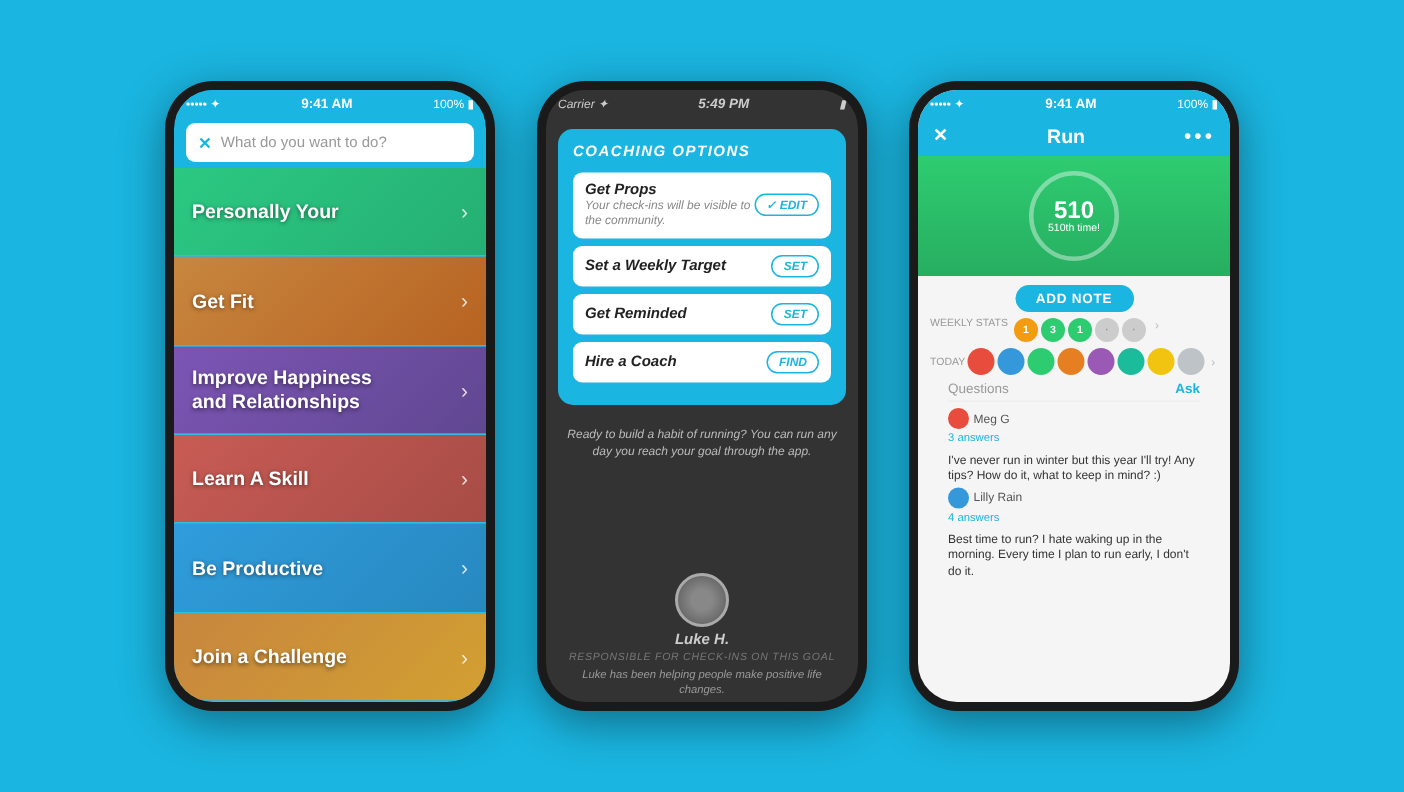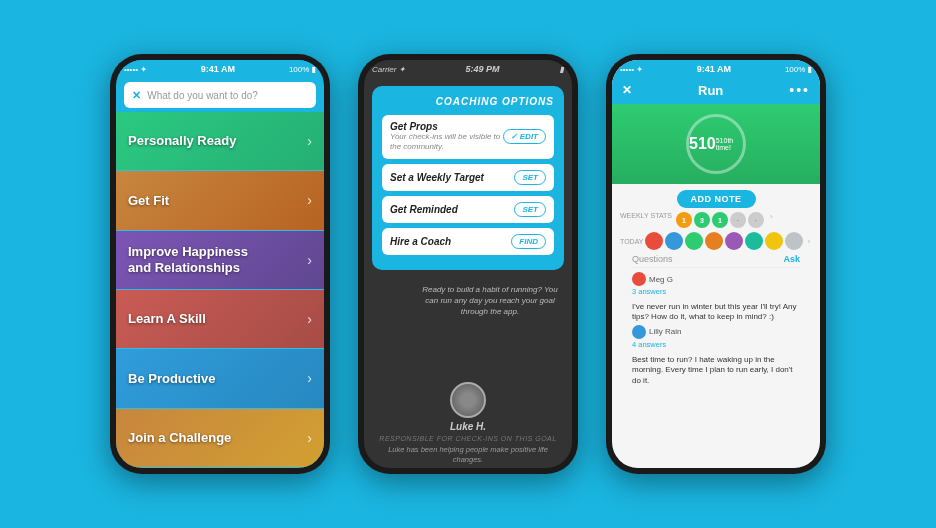"COACHING OPTIONS" .coaching-title { text-align: right -> left }
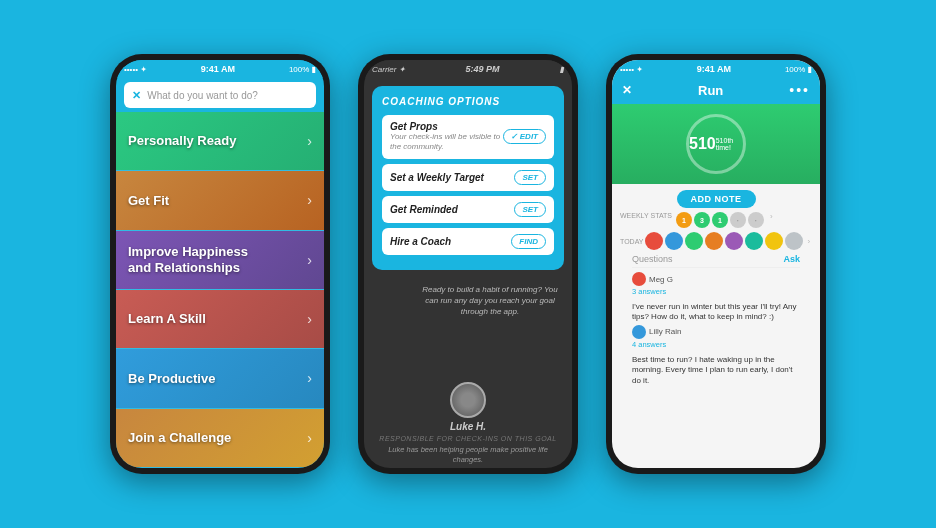"Personally Ready" span.label { text: Ready -> Your }
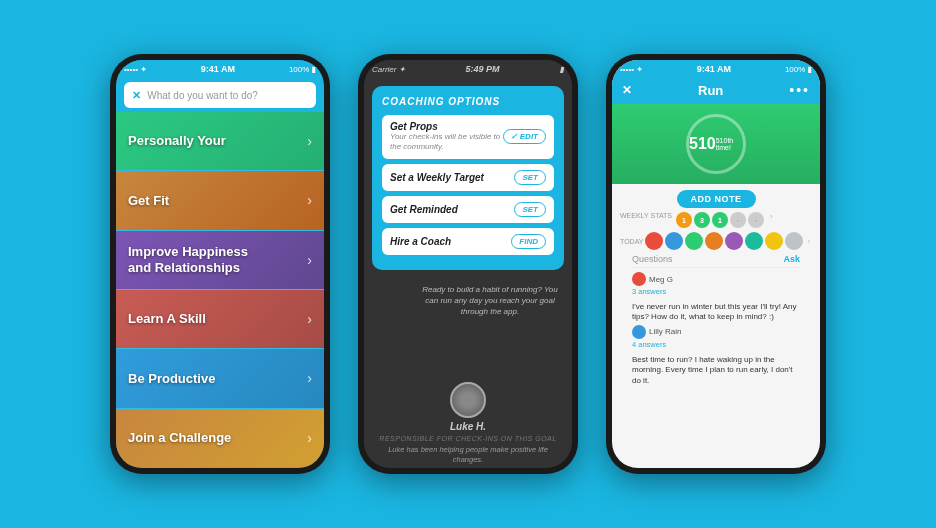"510" .run-circle { flex-direction: none -> column }
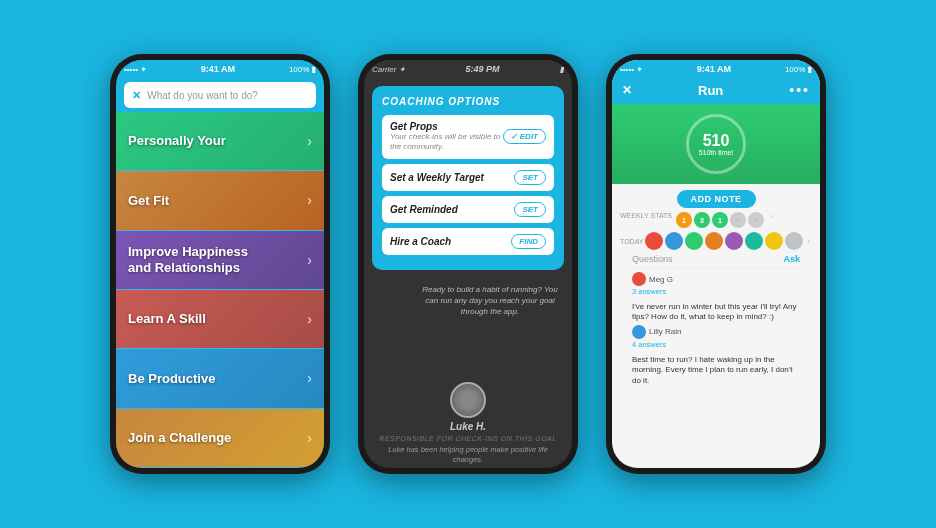"Ready to build a habit" .phone2-content { margin-left: 44px -> none }
